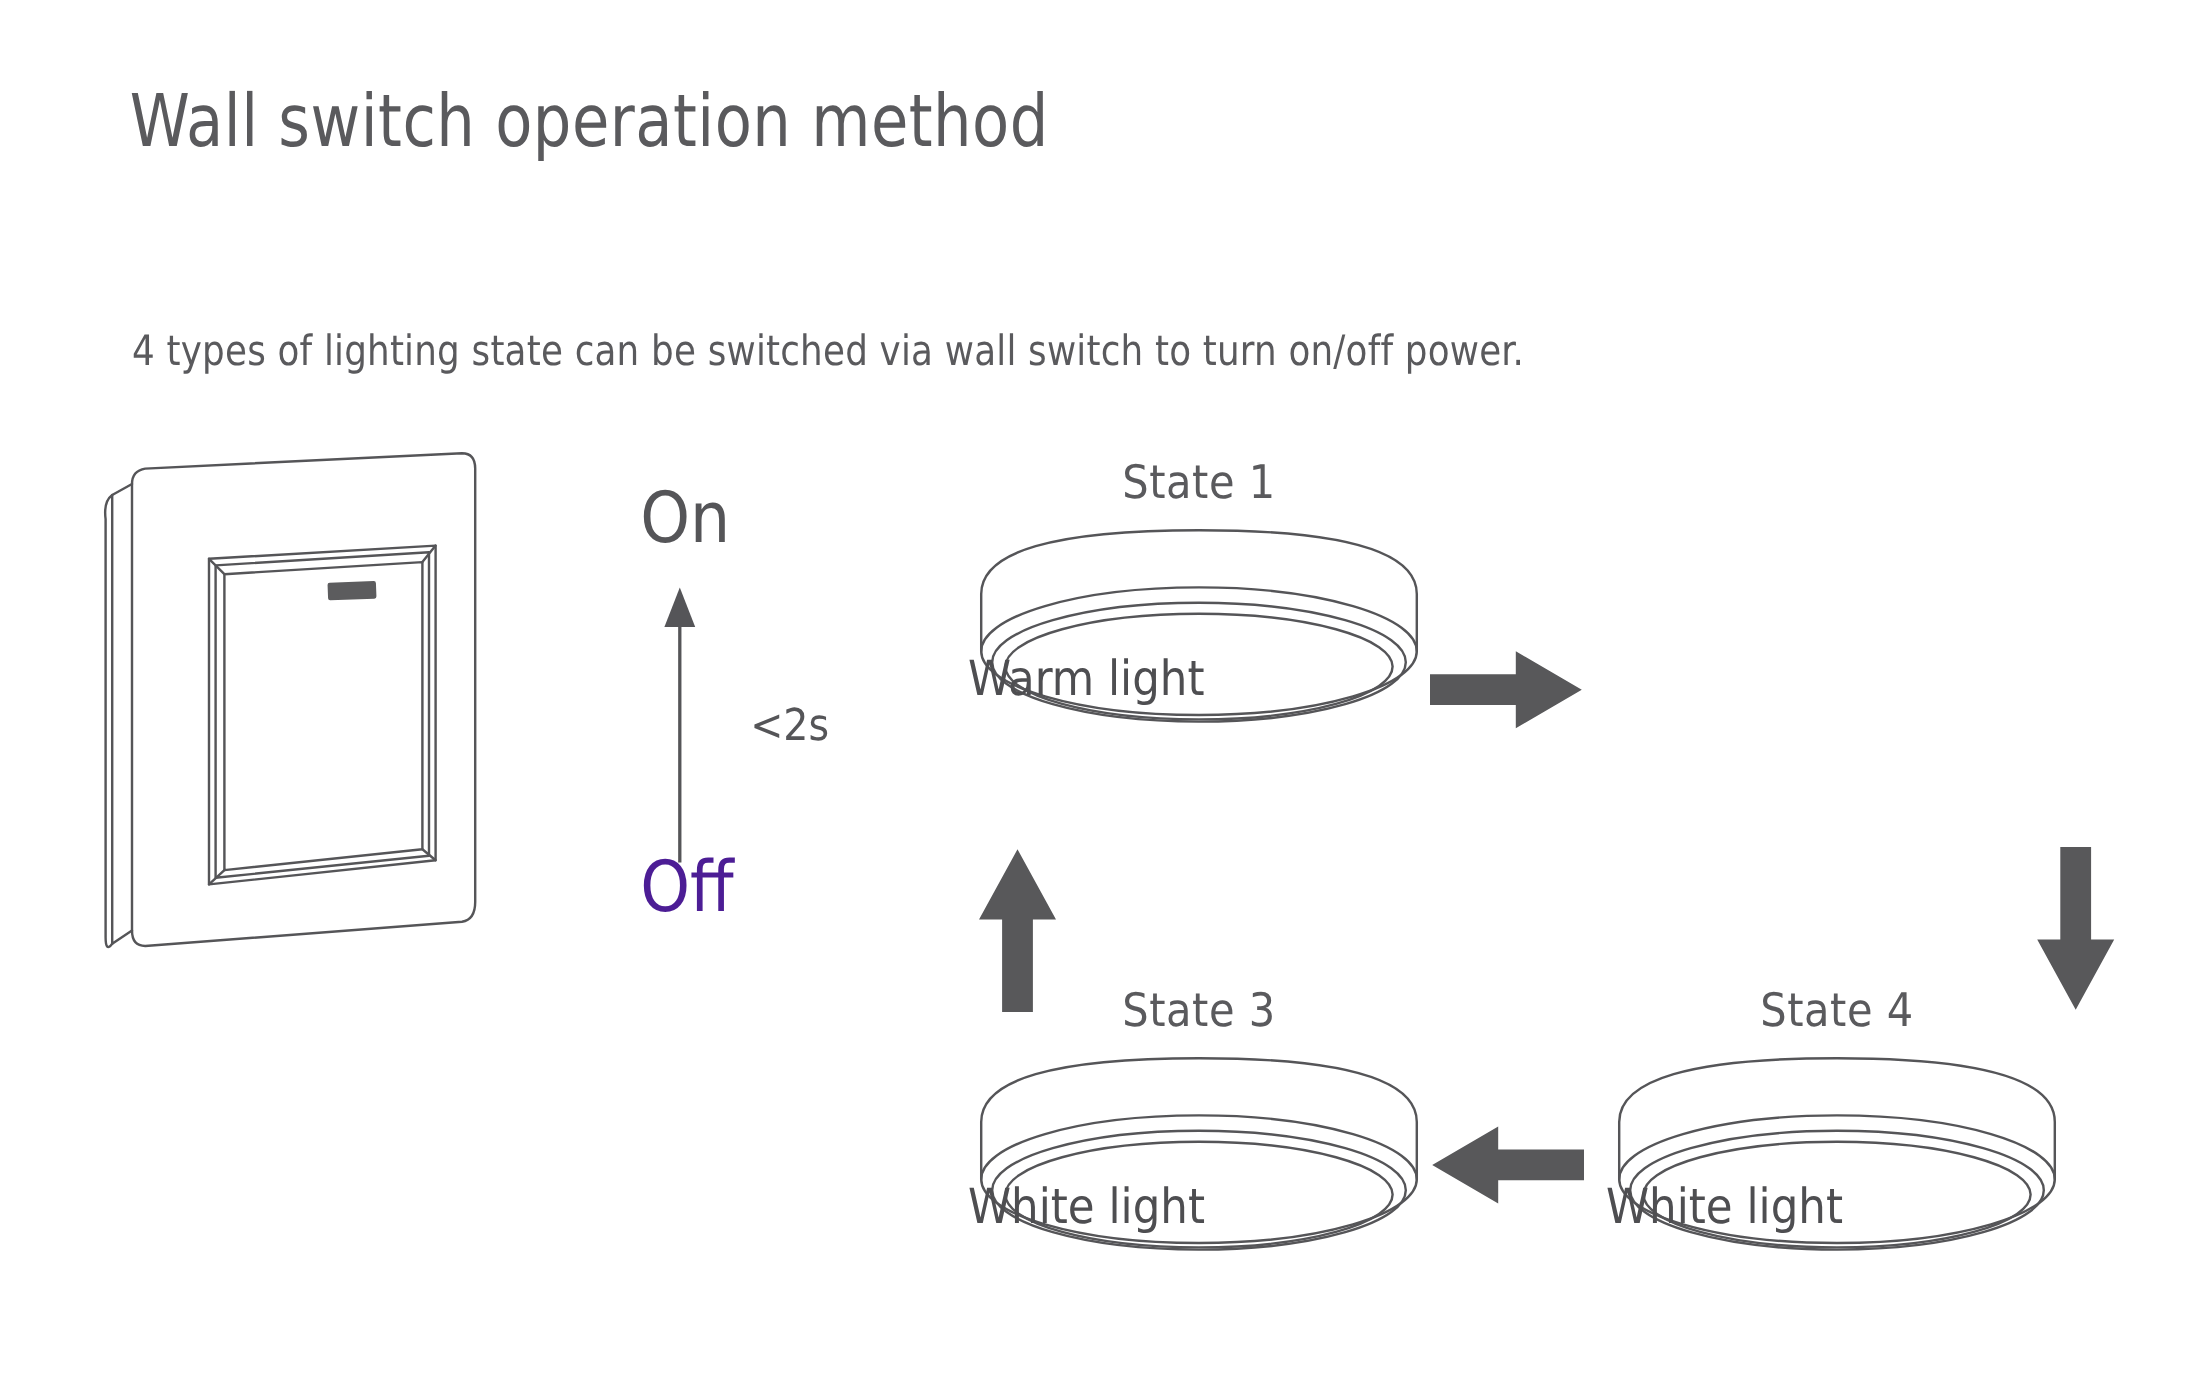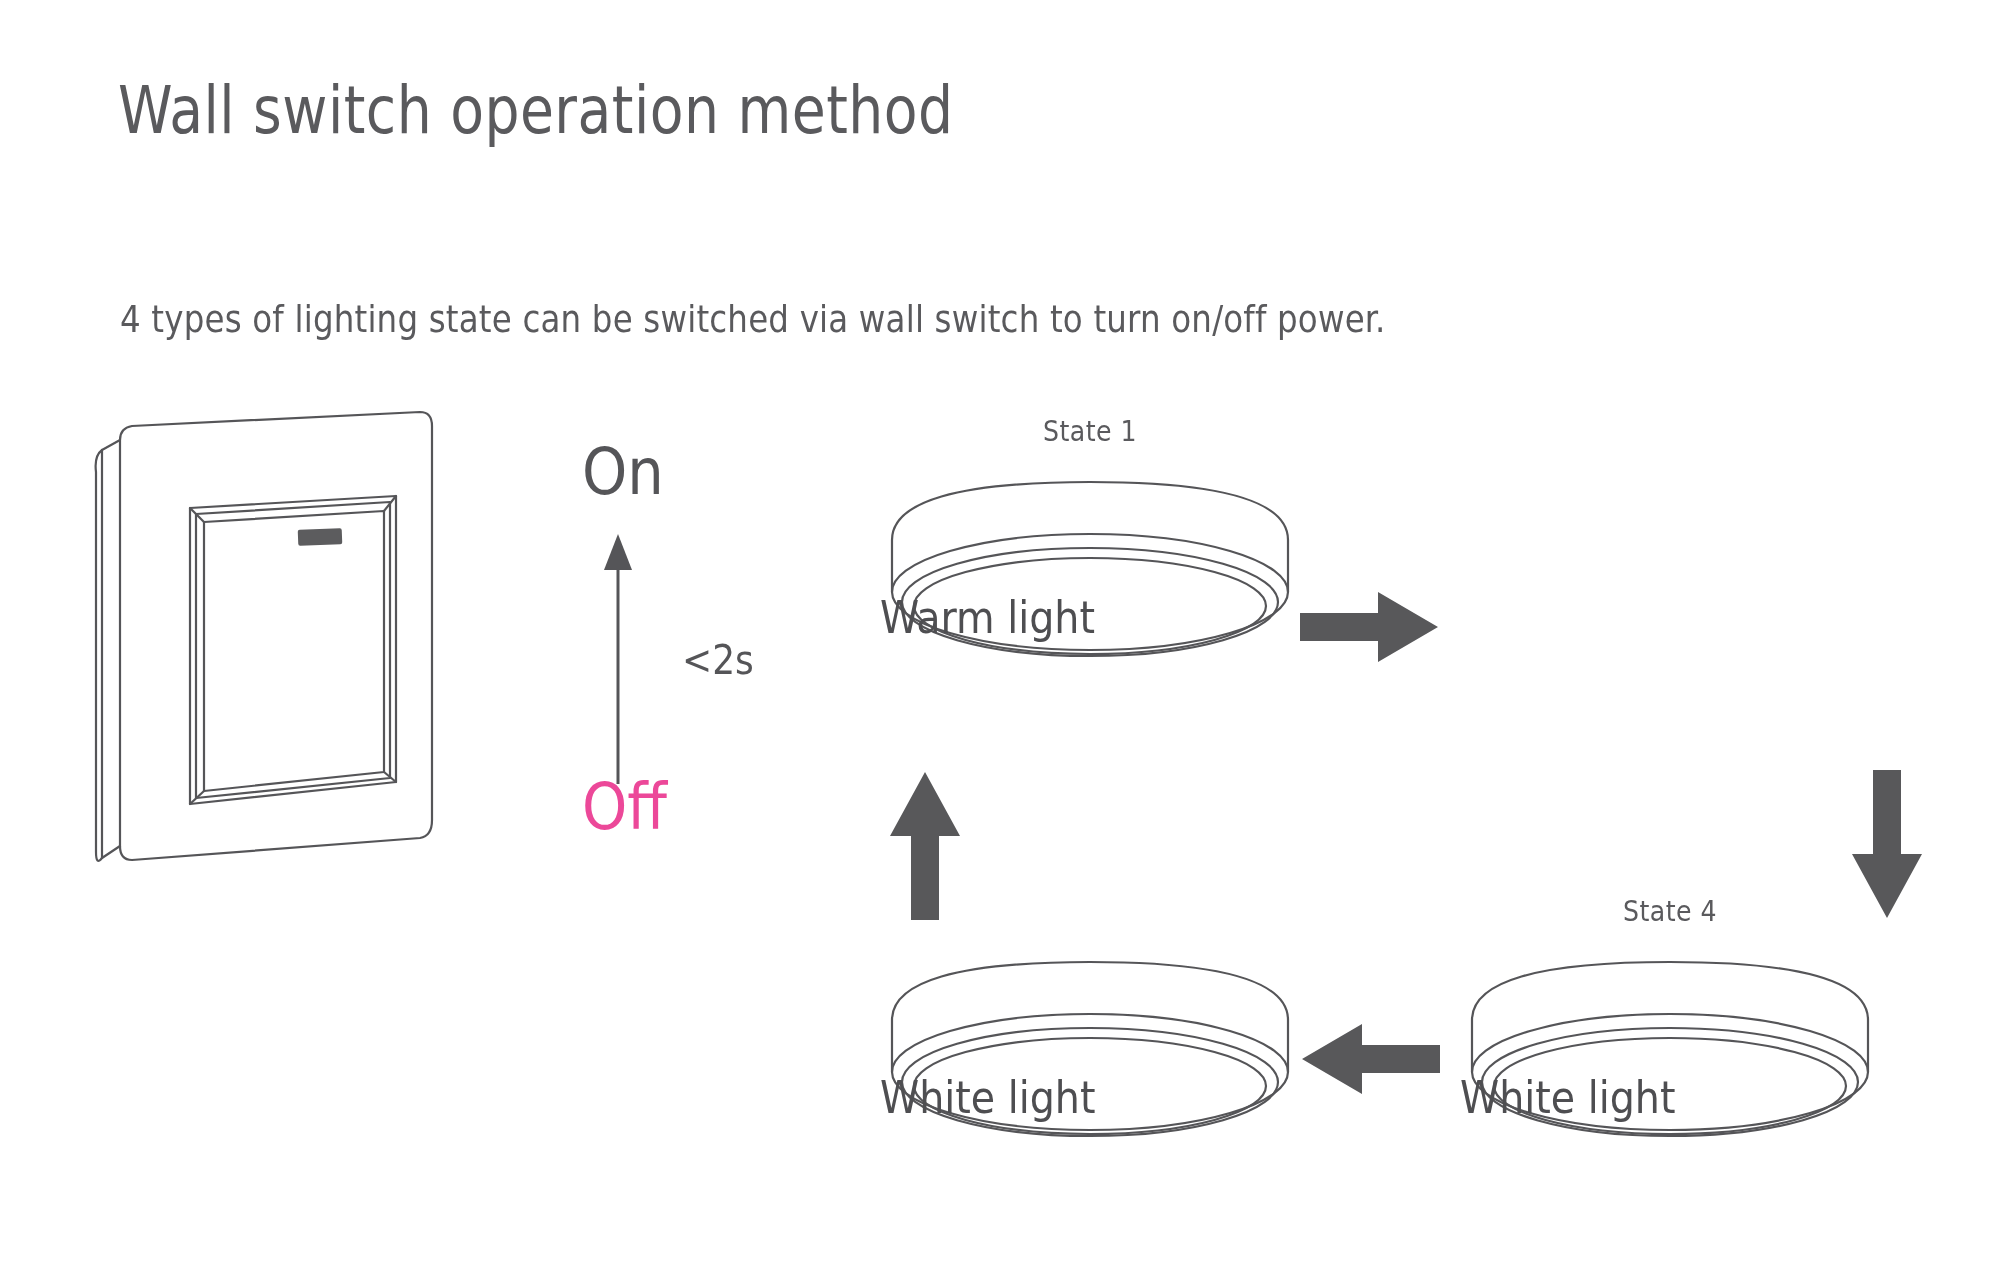"State 1" .lamp-cell .state-label { font-size: 28px -> 42px }
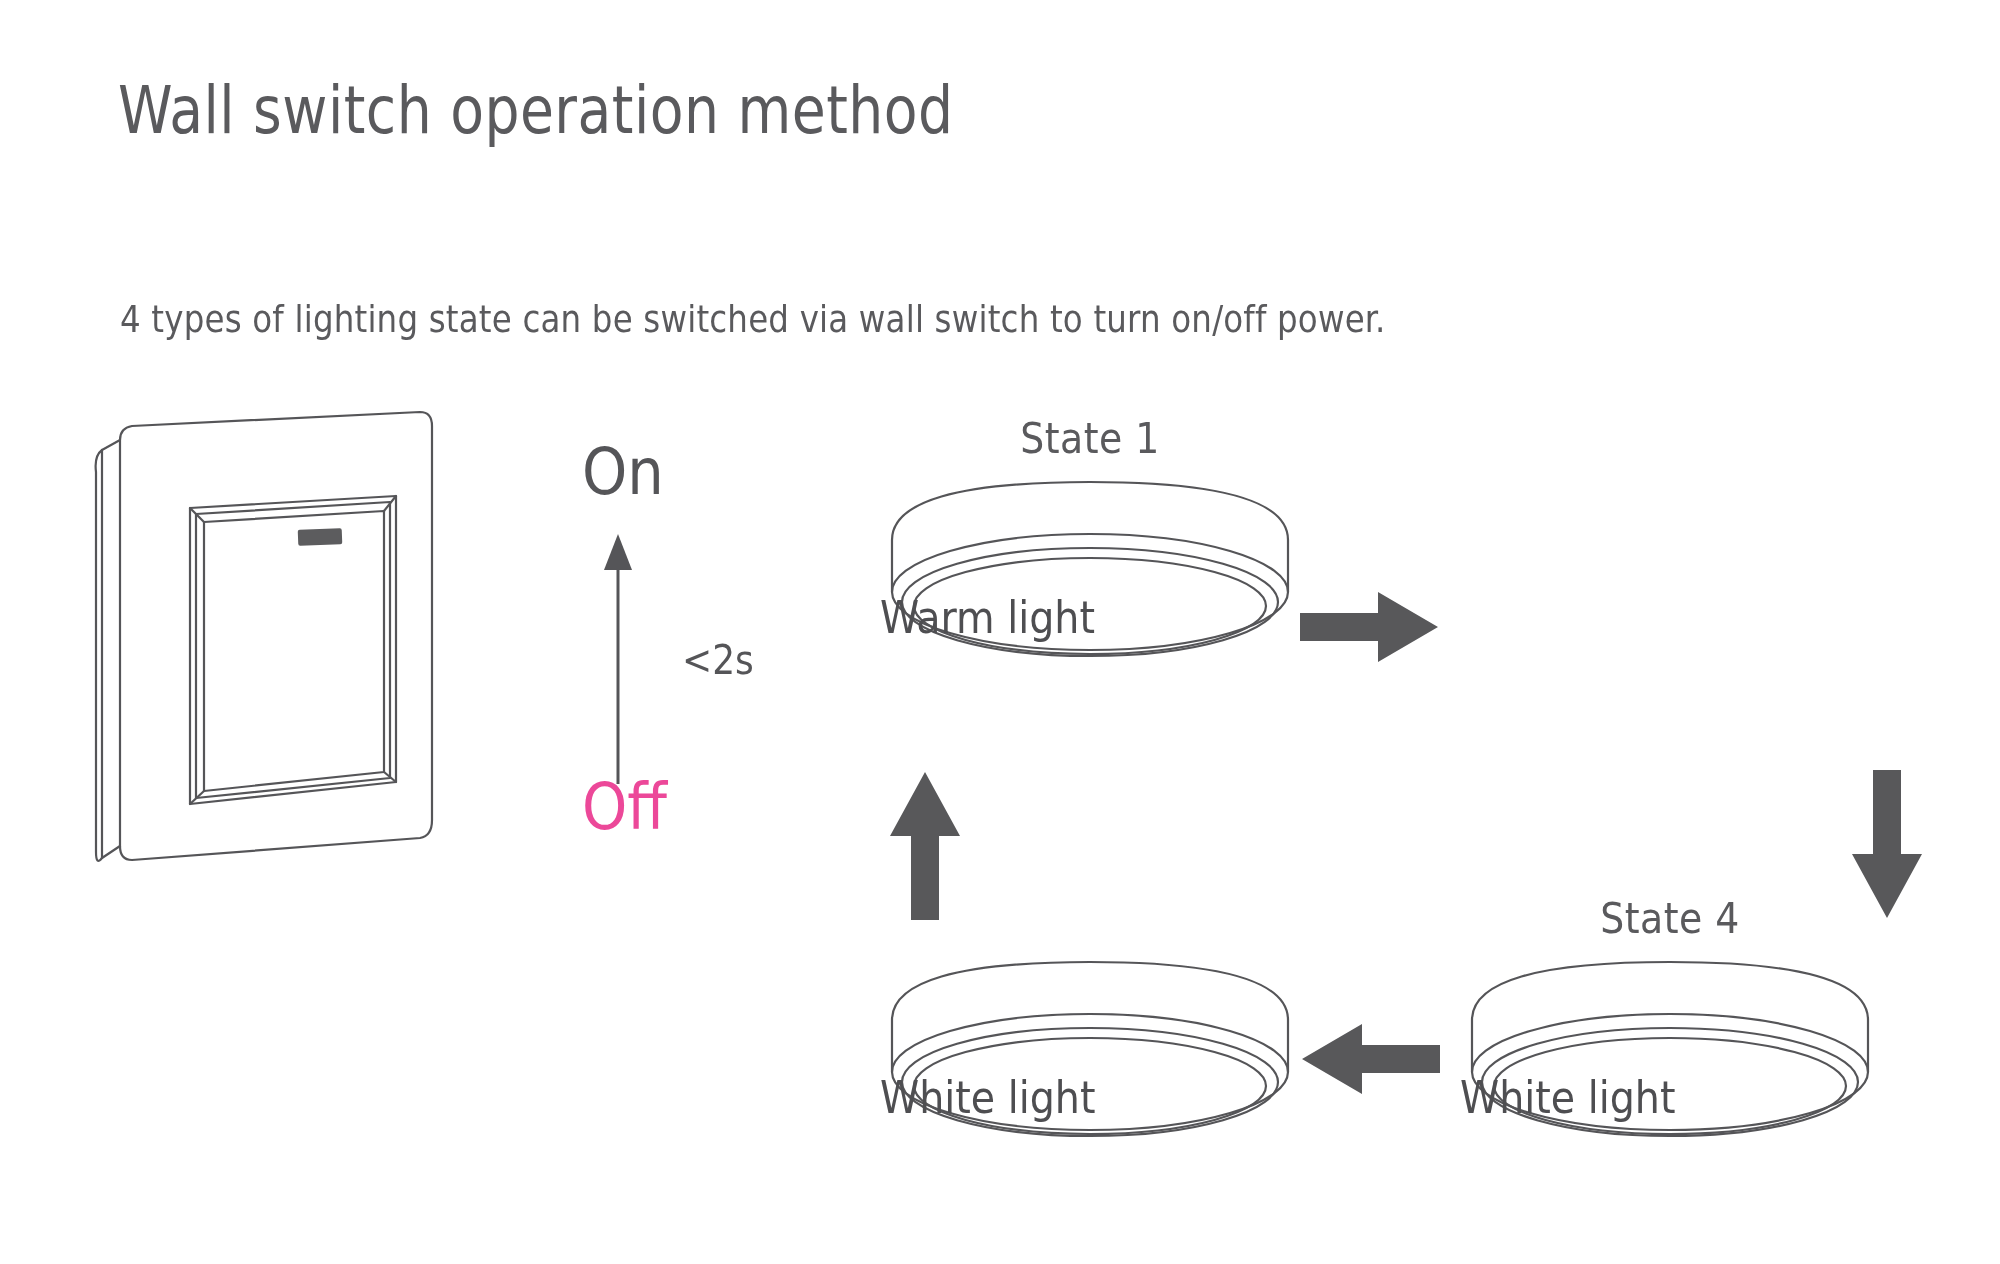"Off" .onoff .lbl-off { color: #ec4899 -> #4c1d95 }
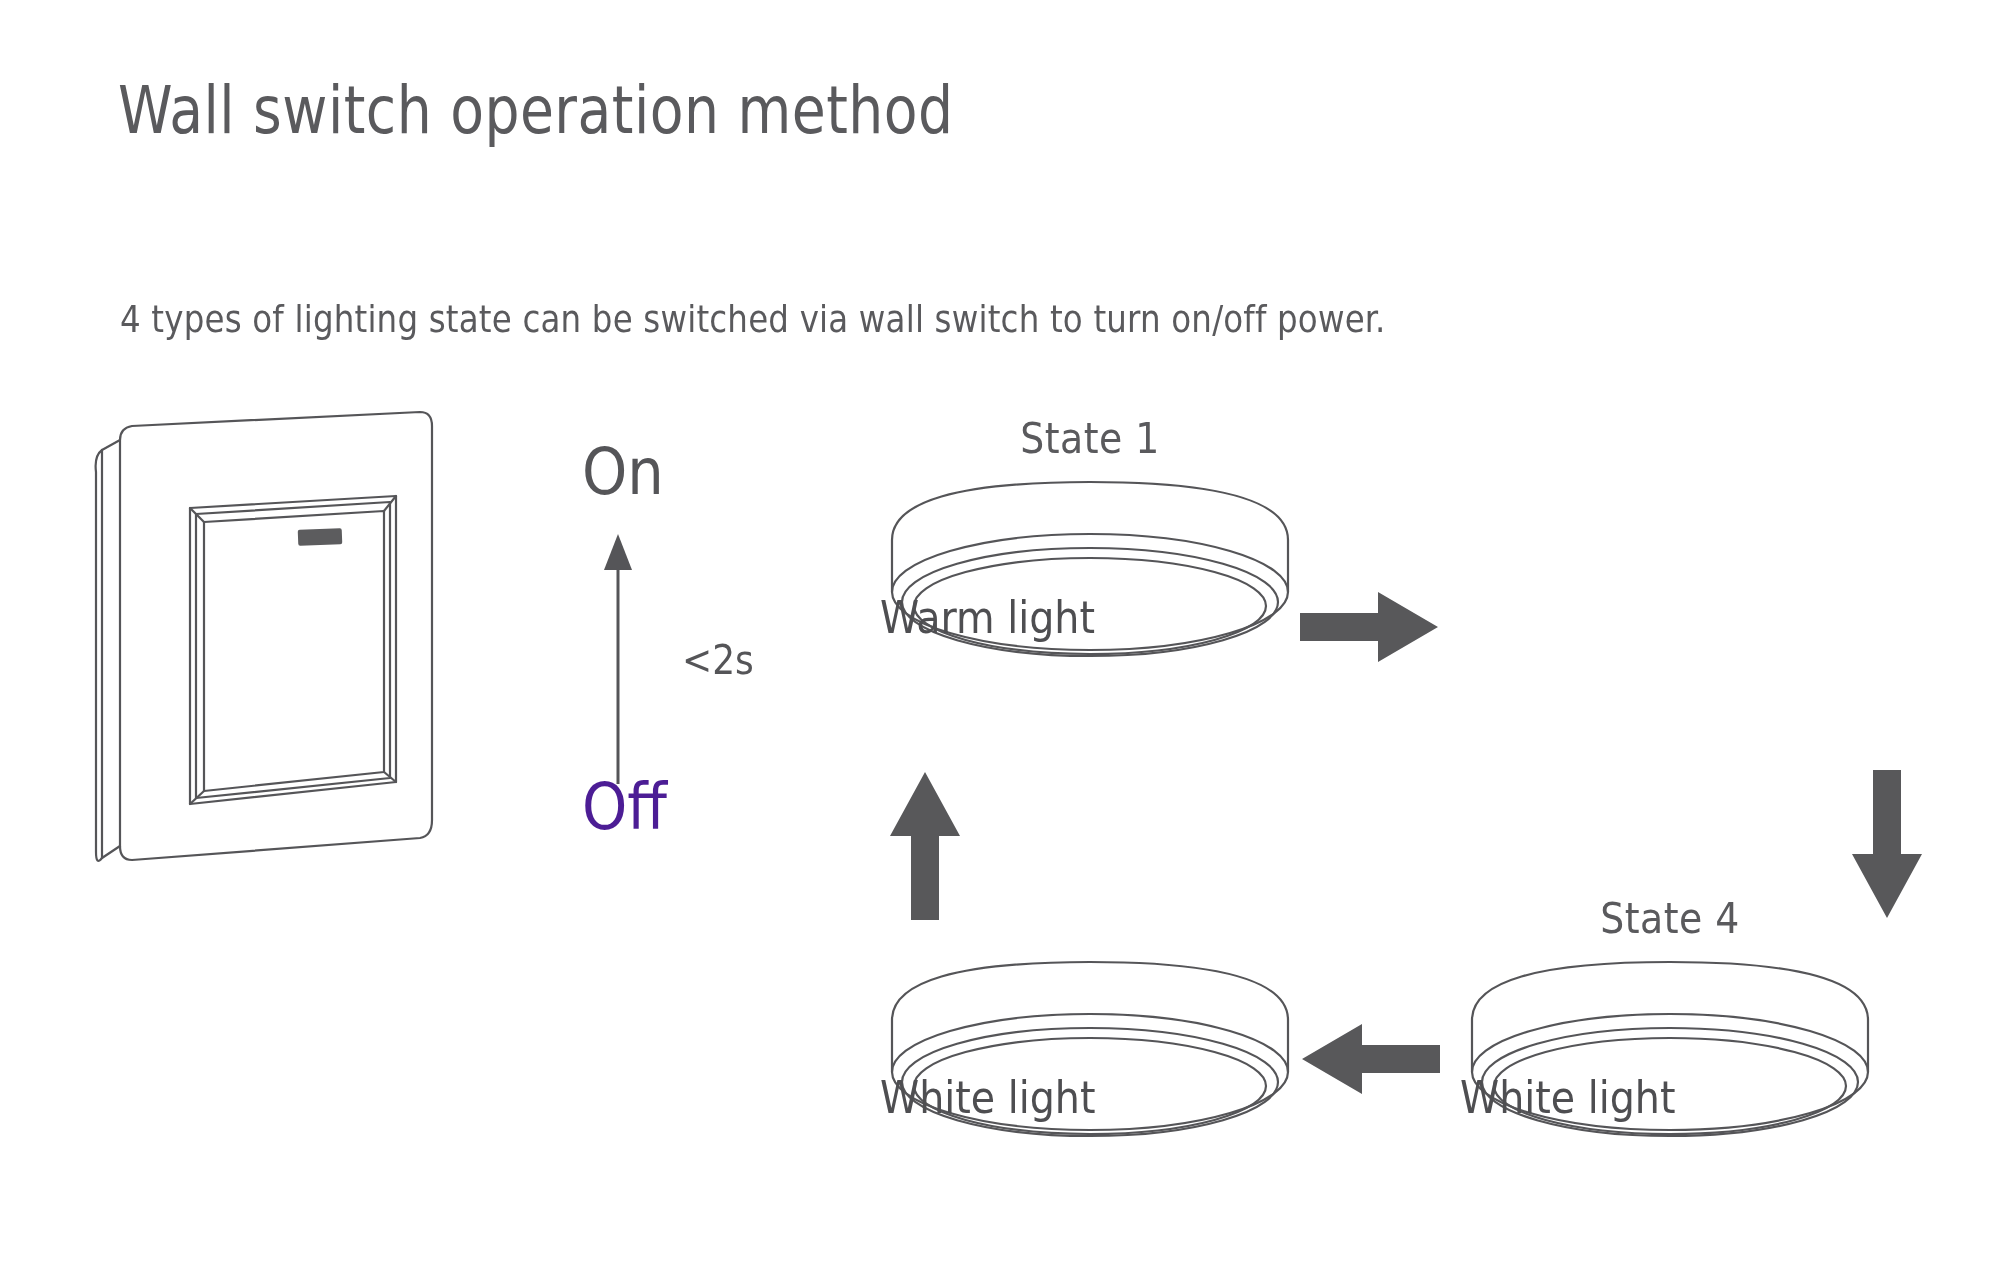"State 3" div.state-label { html: none -> <div>State 3</div> }
